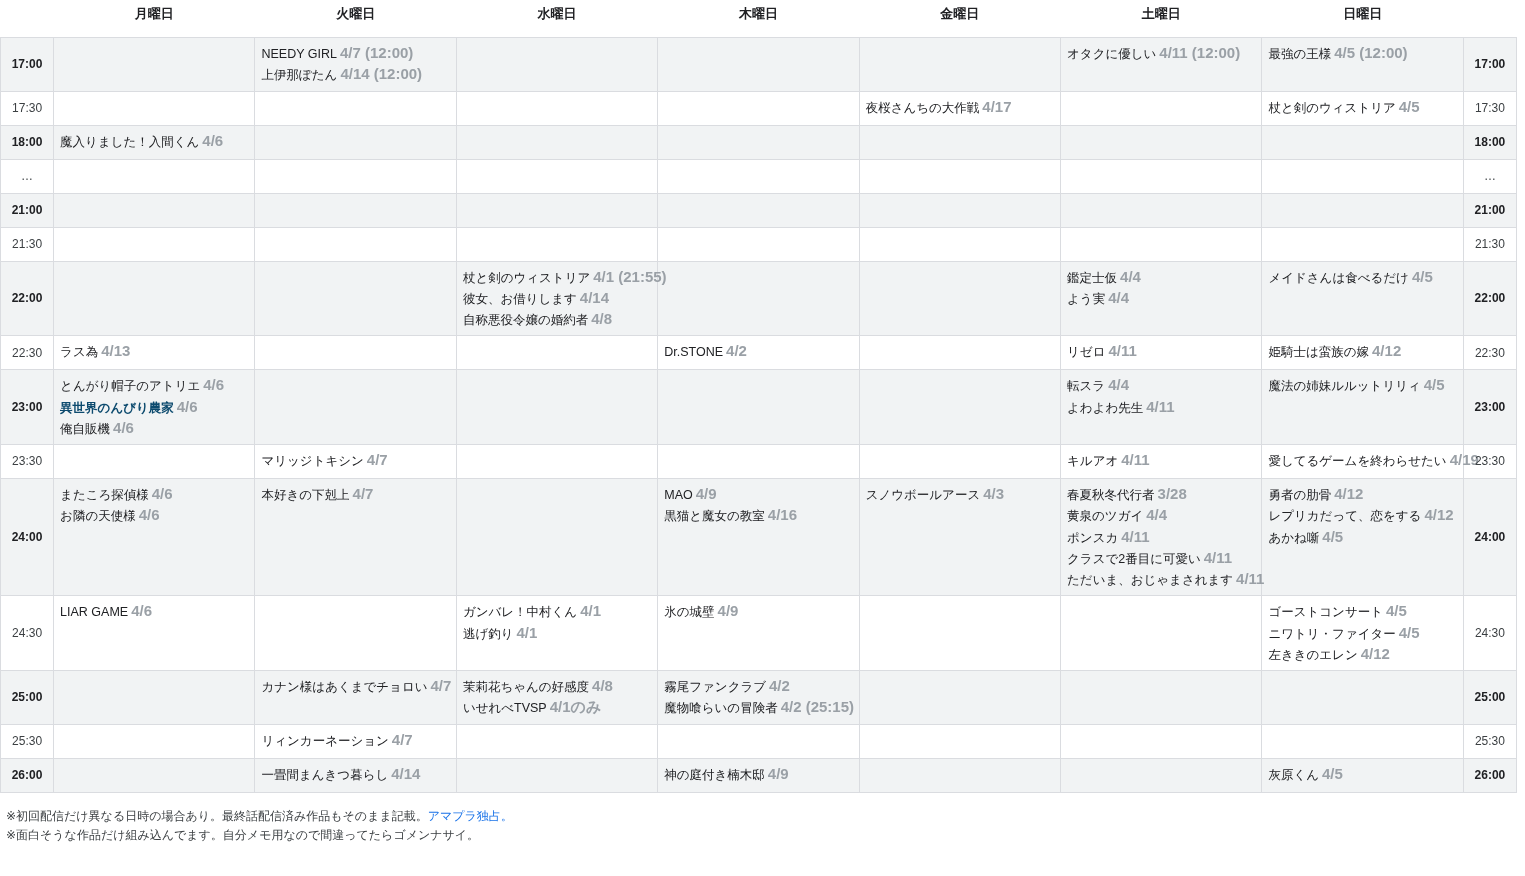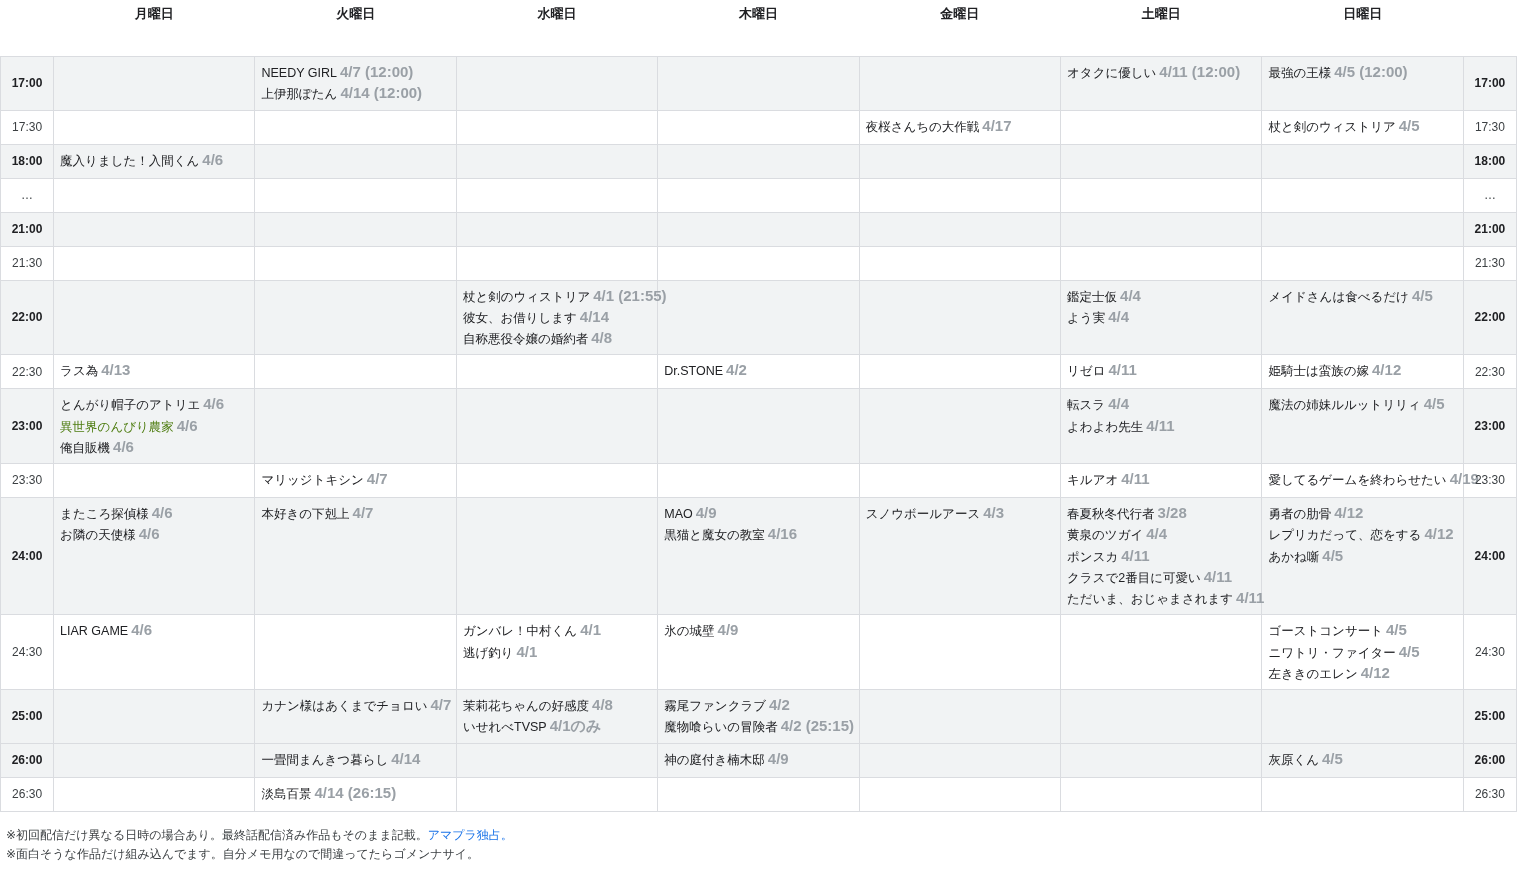"月曜日" thead th { padding: 0 0 28px 0 -> 0 0 9px 0 }
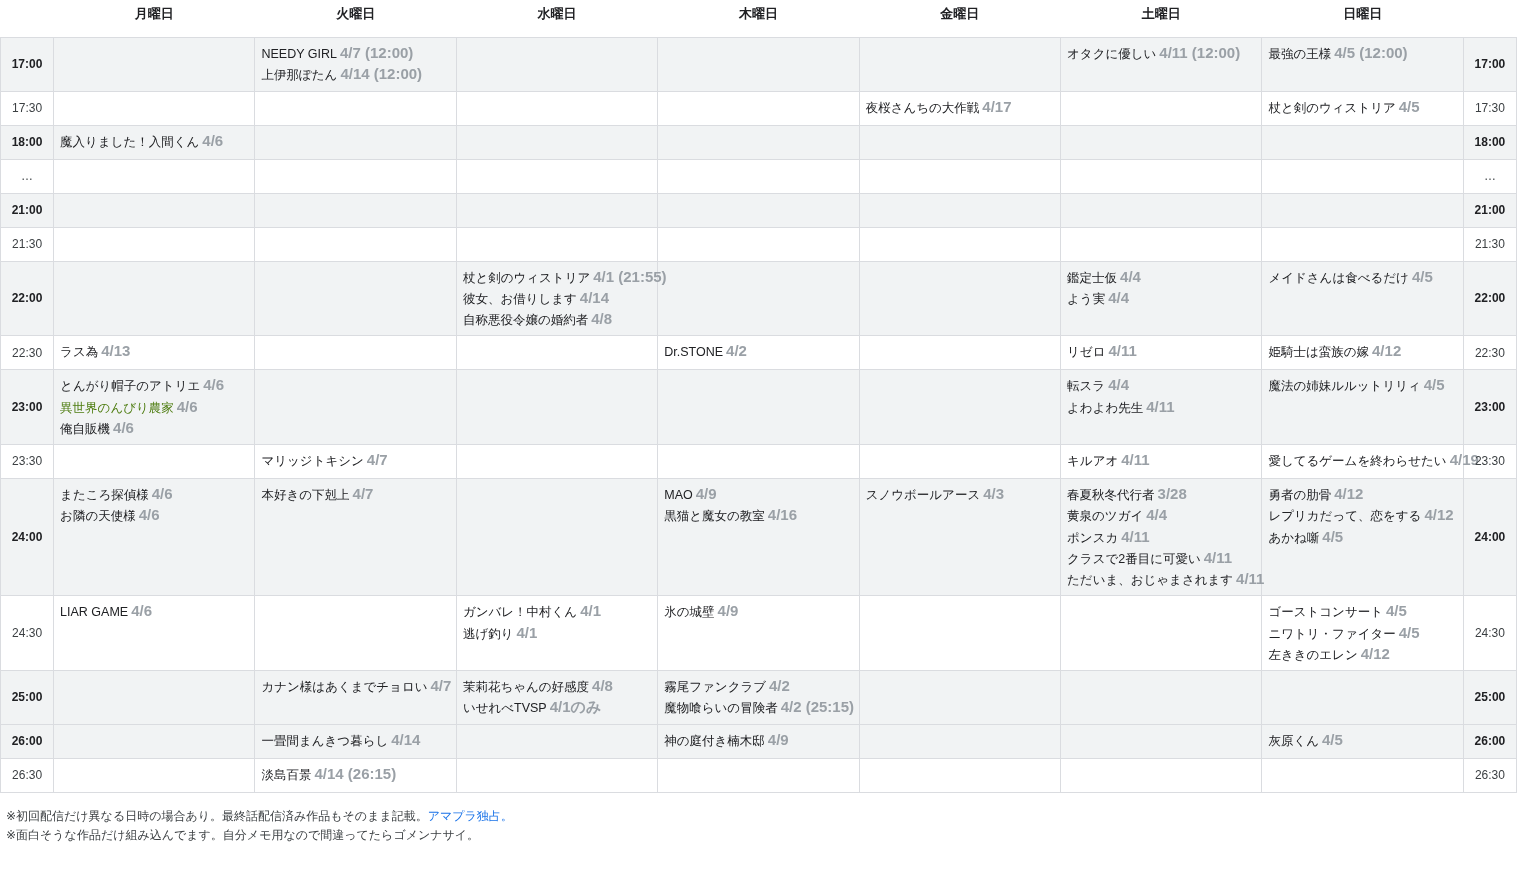"異世界のんびり農家" .ttl.link { color: #4d7c0f -> #0c4a6e; font-weight: normal -> bold }
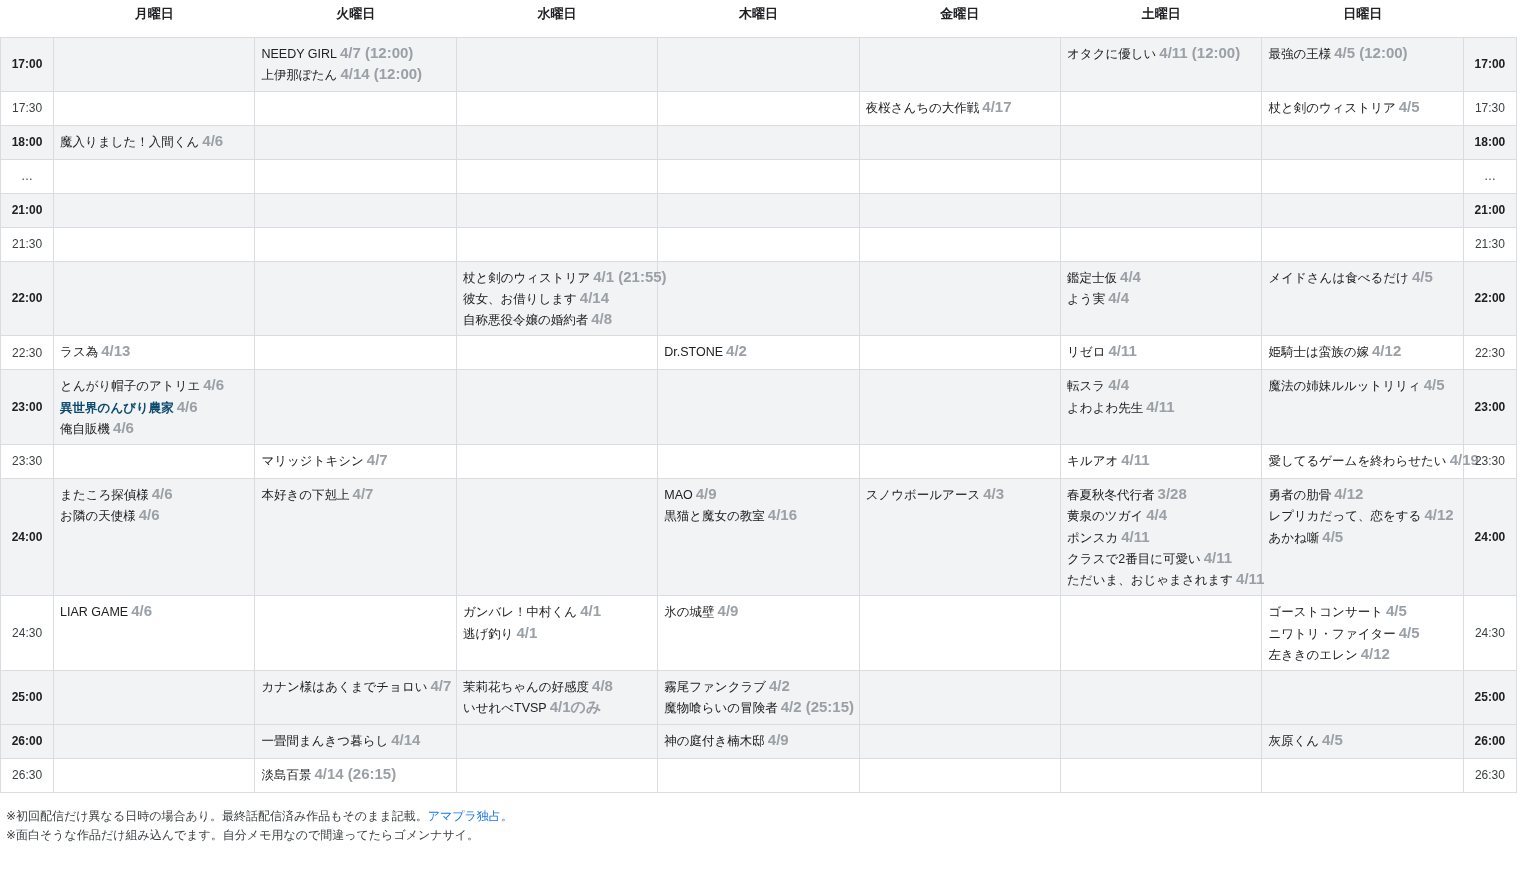"25:30" tr { html: none -> <tr> <td>25:30</td> <td></td> <td> <div><span>リィンカーネーション</span><span>4/7</span></div> </td> <td></td> <td></td> <td></td> <td></td> <td></td> <td>25:30</td> </tr> }
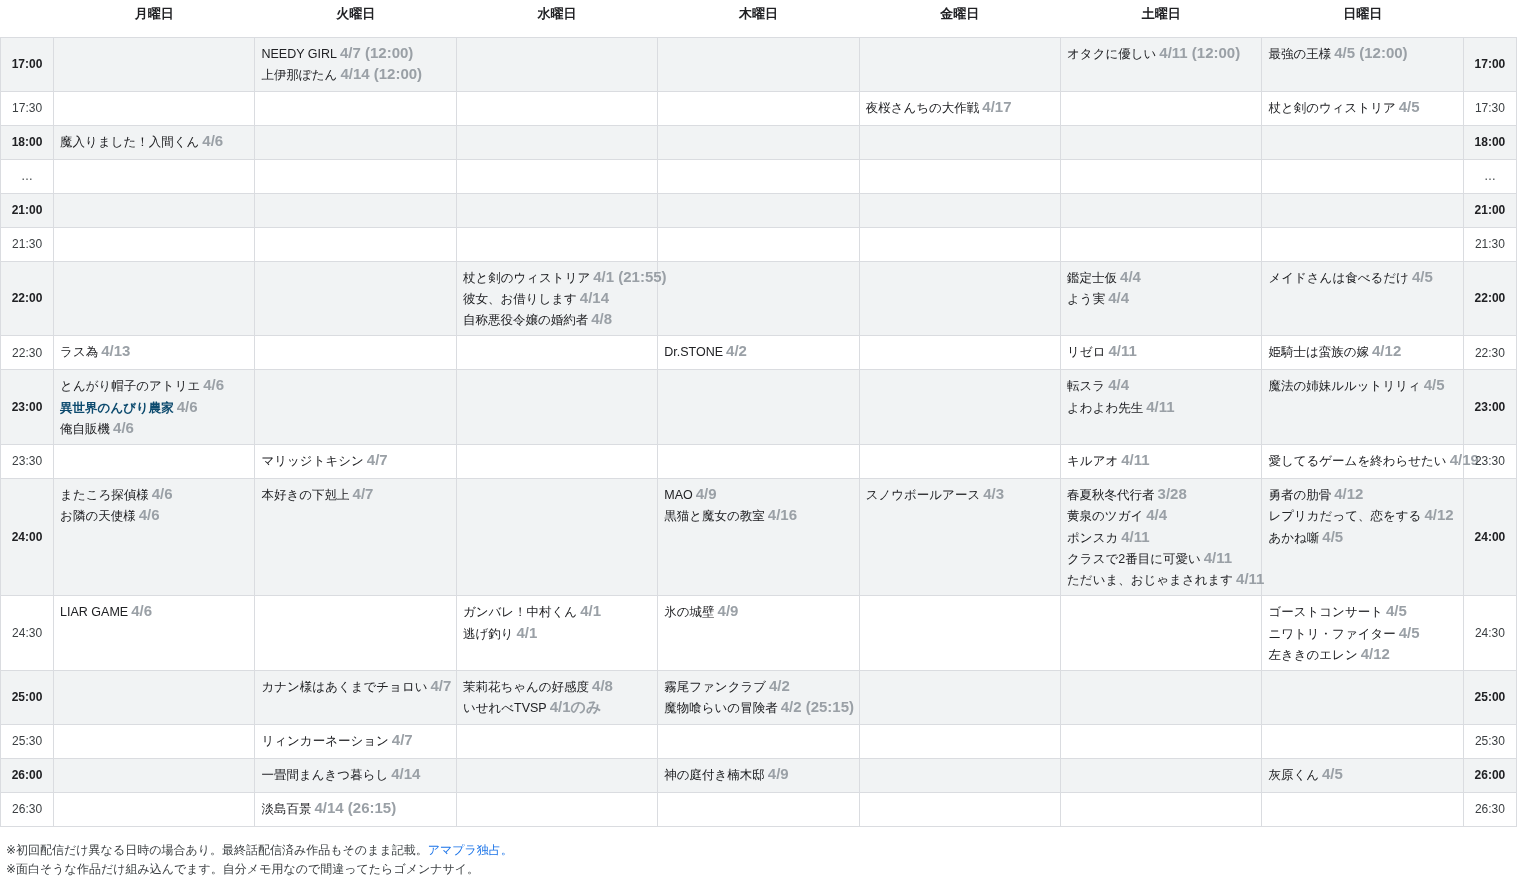"26:30" tr { html: <tr> <td>26:30</td> <td></td> <td> <div><span>淡島百景</span><span>4/14 (26:15)</span></div> </td> <td></td> <td></td> <td></td> <td></td> <td></td> <td>26:30</td> </tr> -> none }
